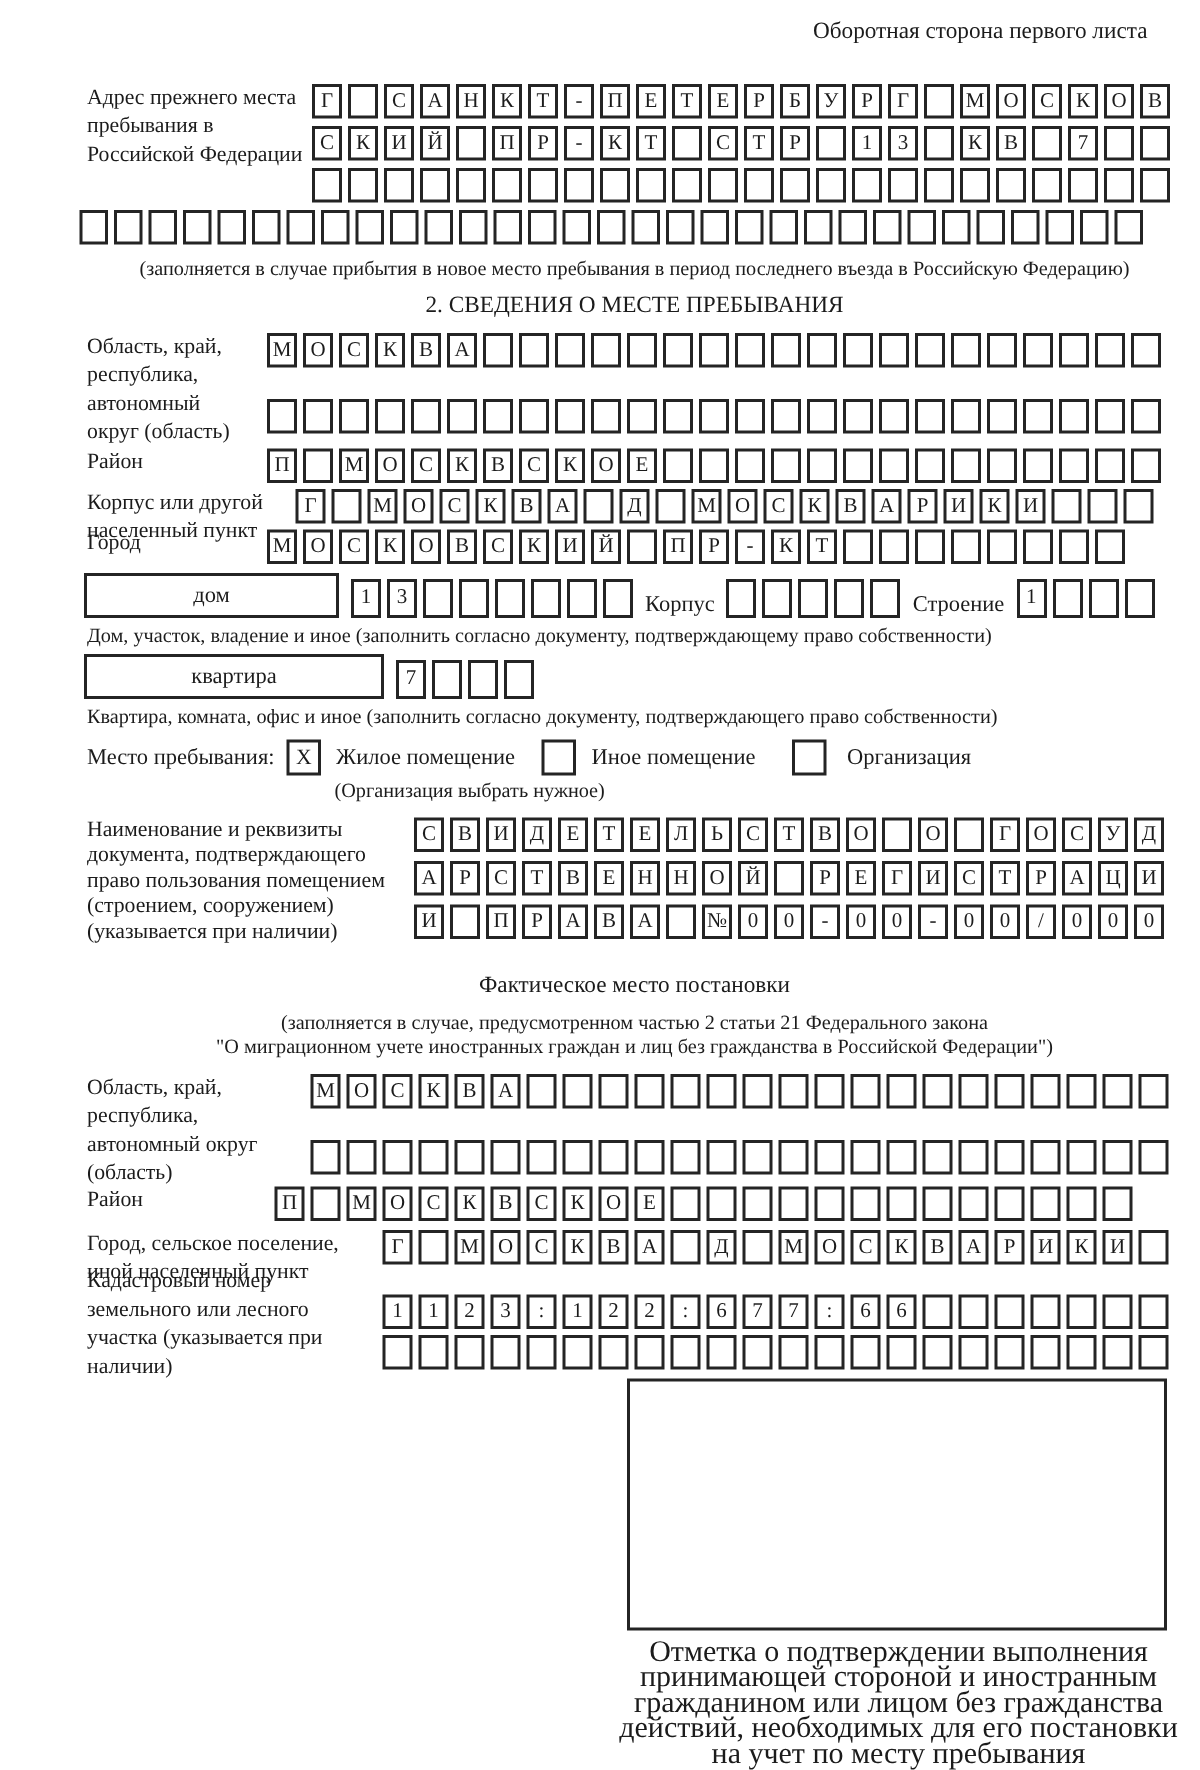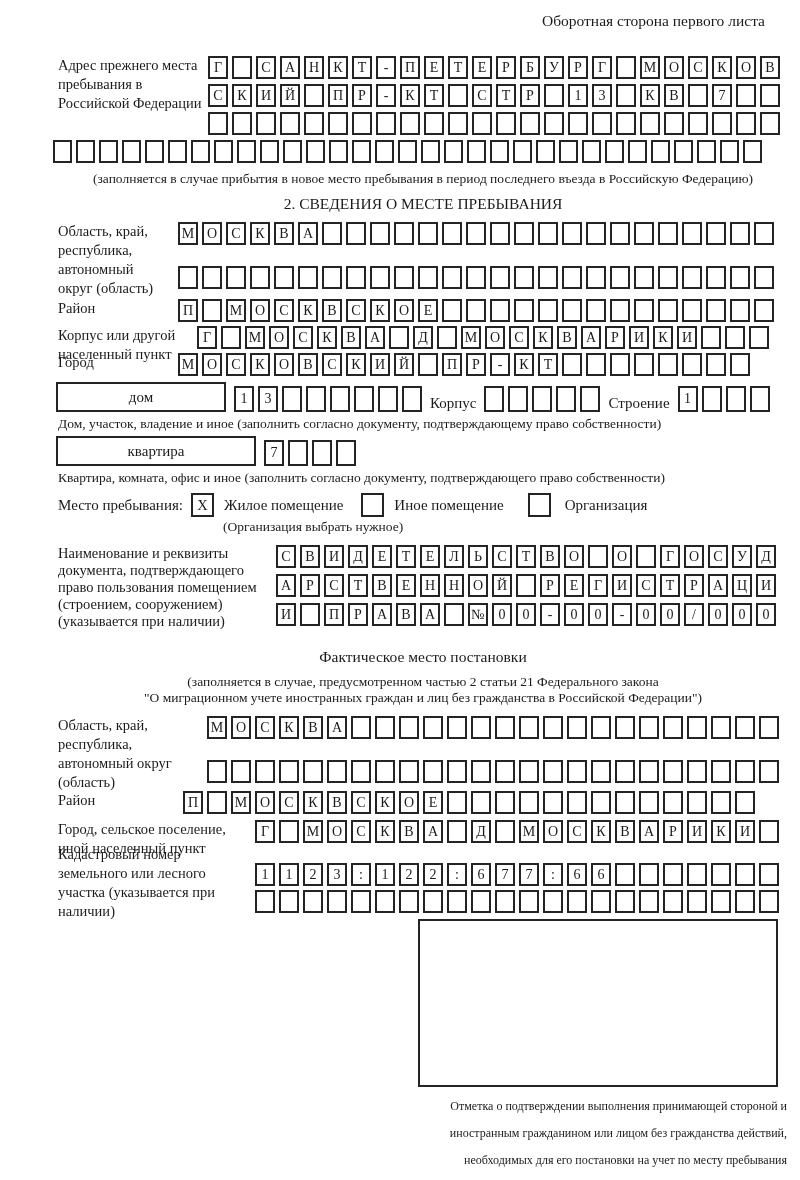"Отметка о подтверждении выполнения" .stamp-caption { font-size: 12px -> 20px; line-height: 27px -> 17px; text-align: right -> center }
